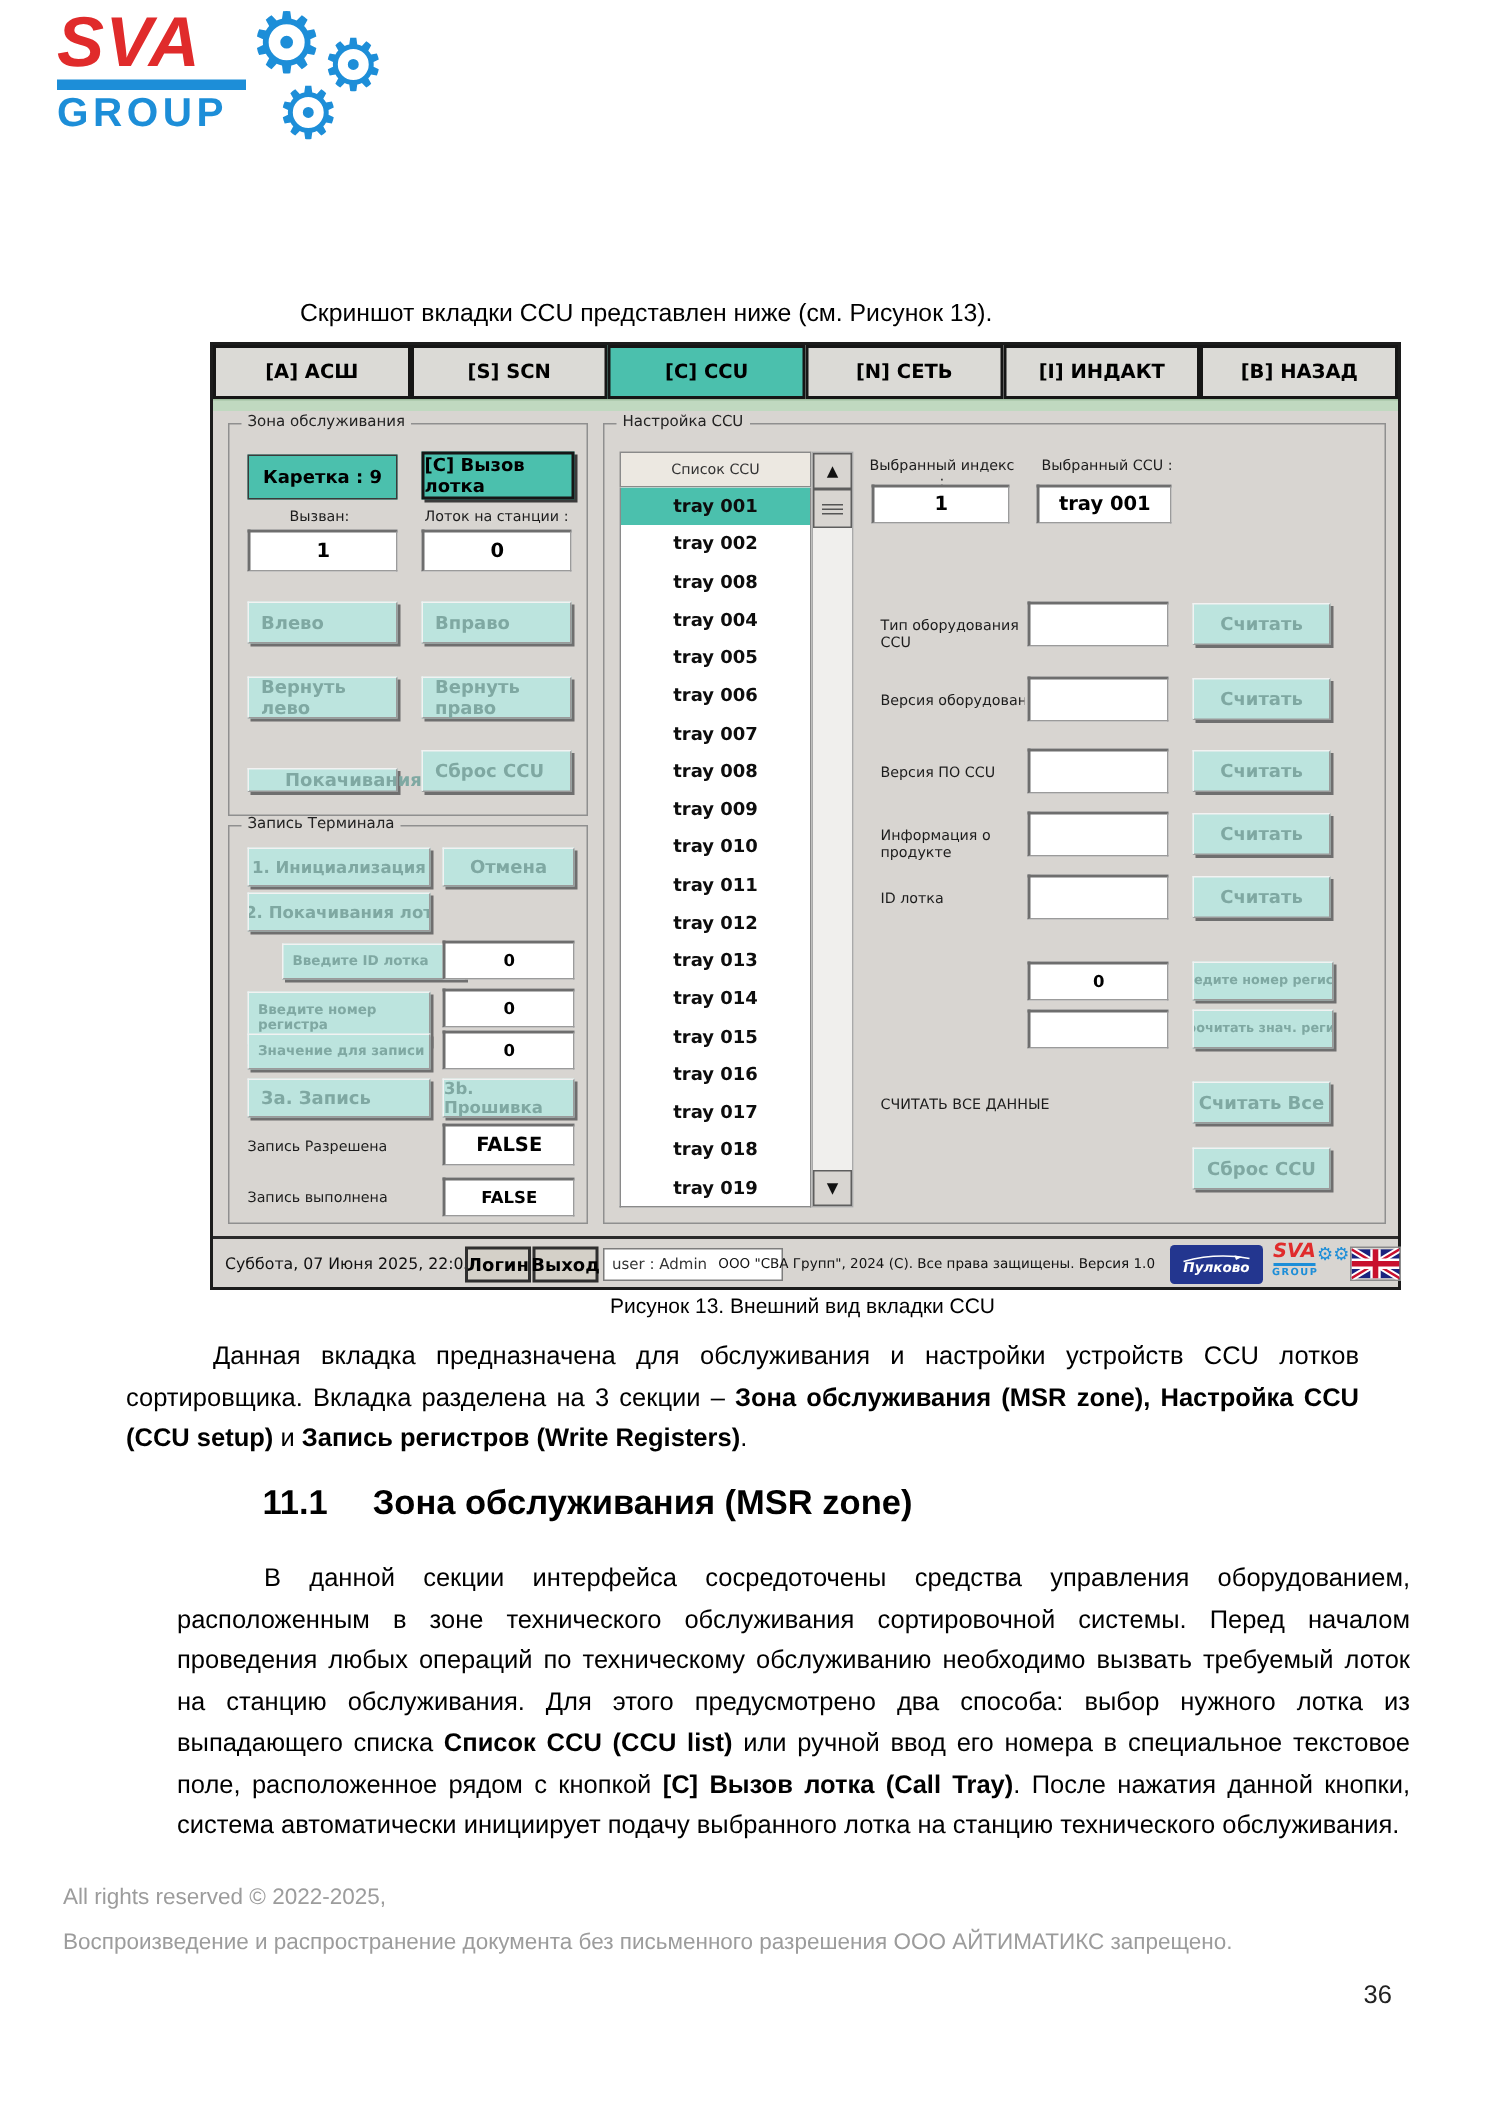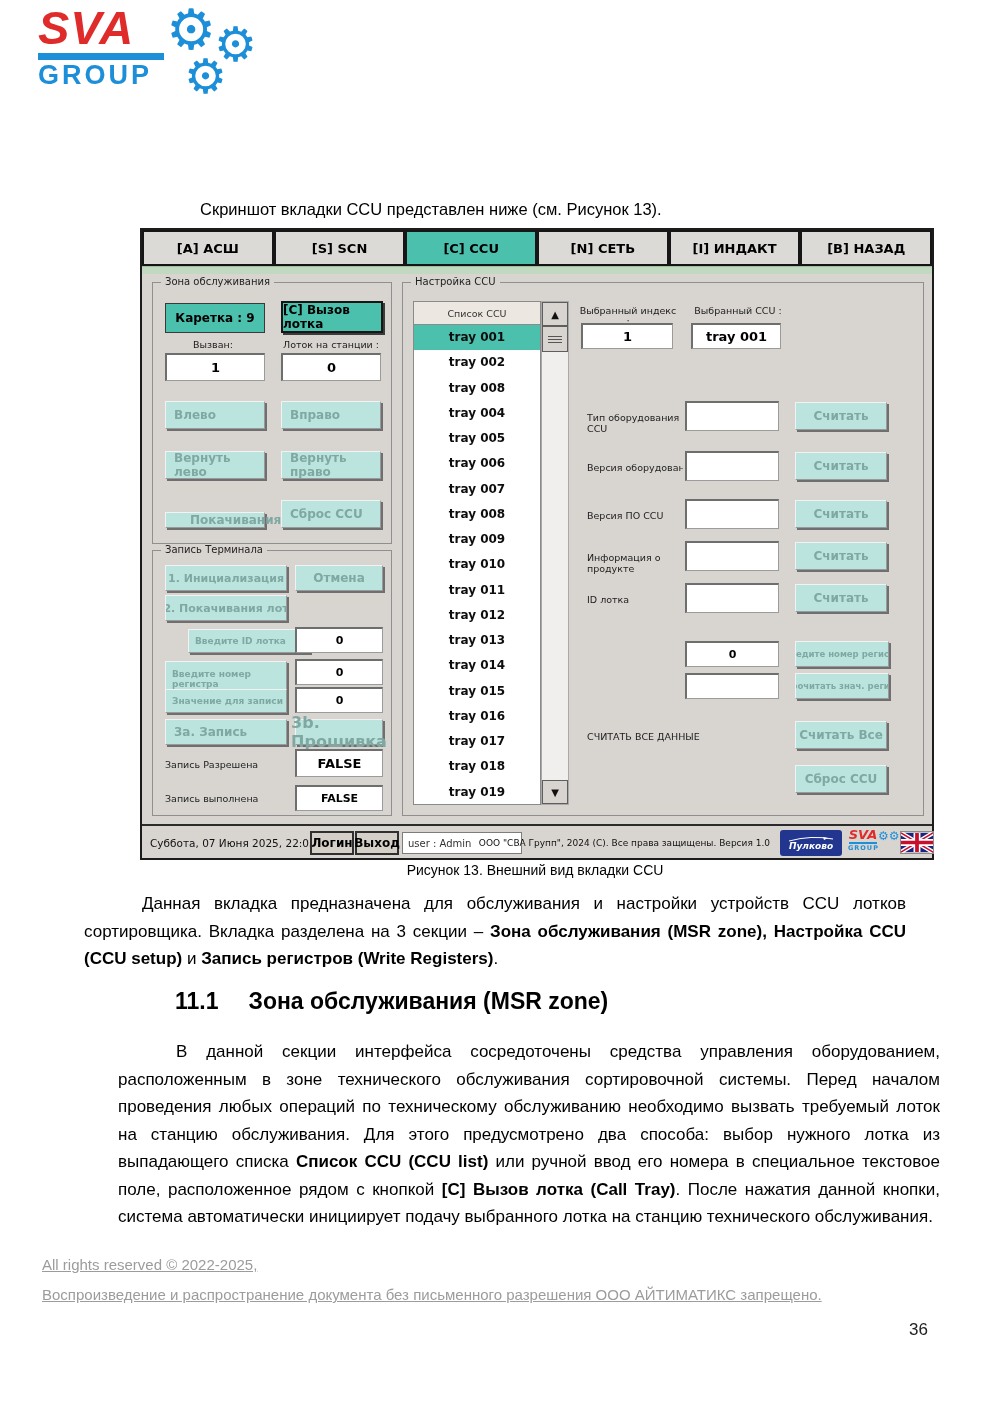"3b. Прошивка" div.btn { font-size: 16px -> 11px }
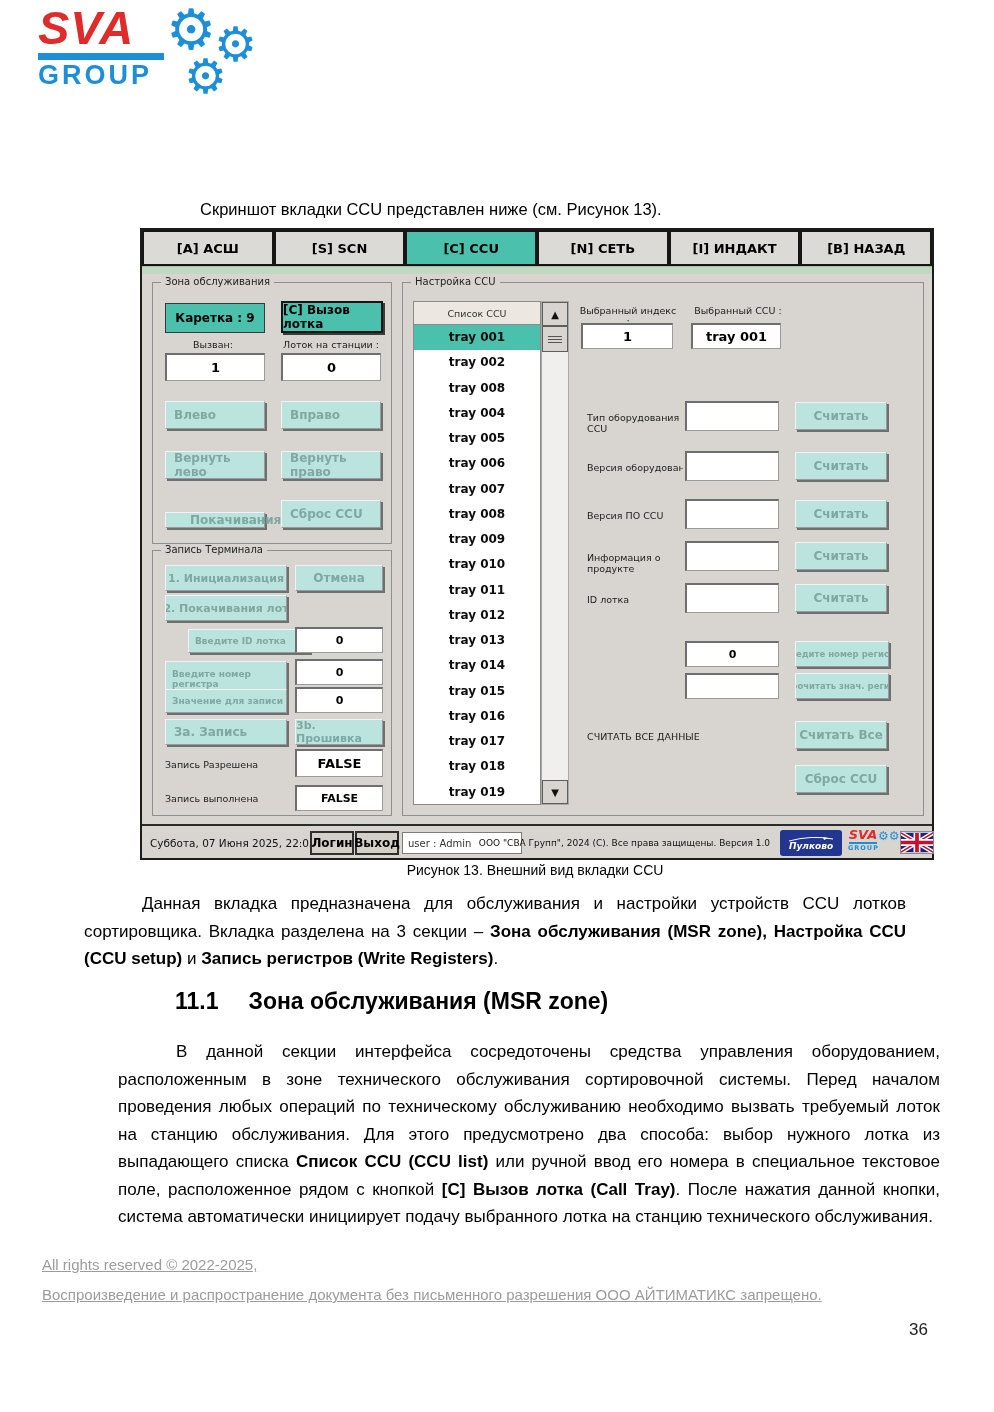"All rights reserved © 2022-2025," .footer { text-decoration: underline -> none }
